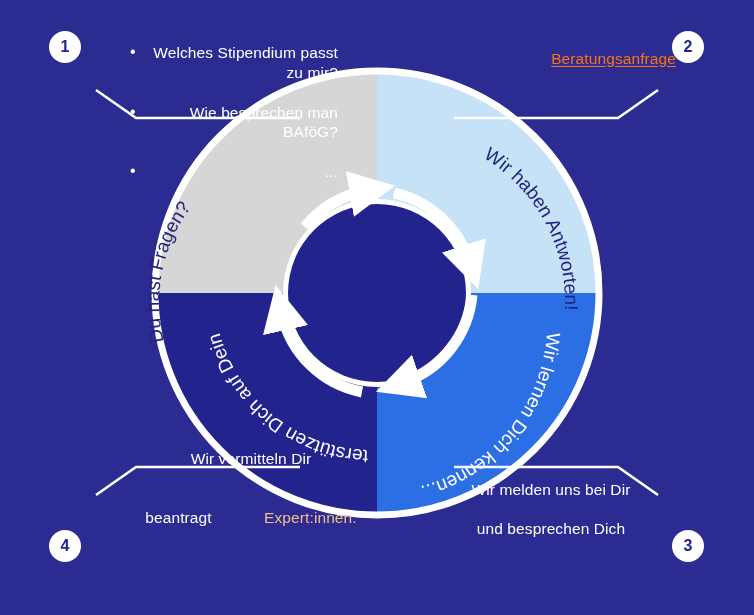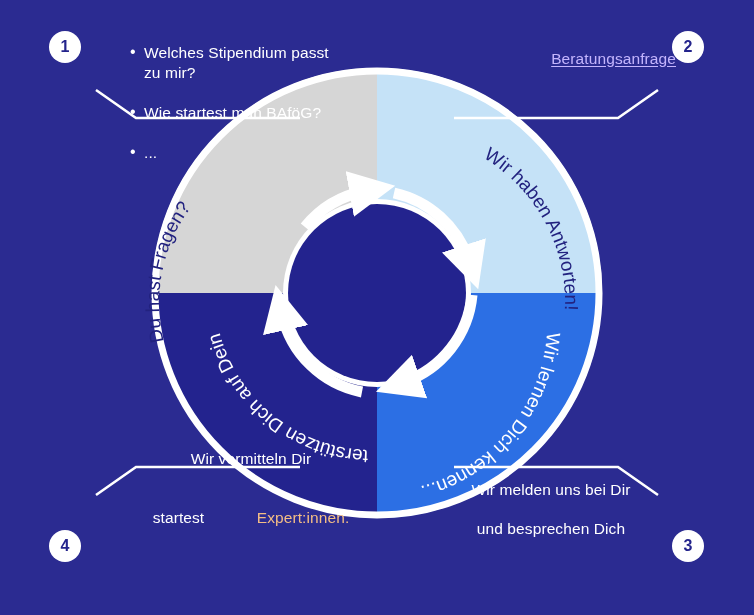"Welches Stipendium passt zu mir?" .callout-1 { text-align: left -> right }
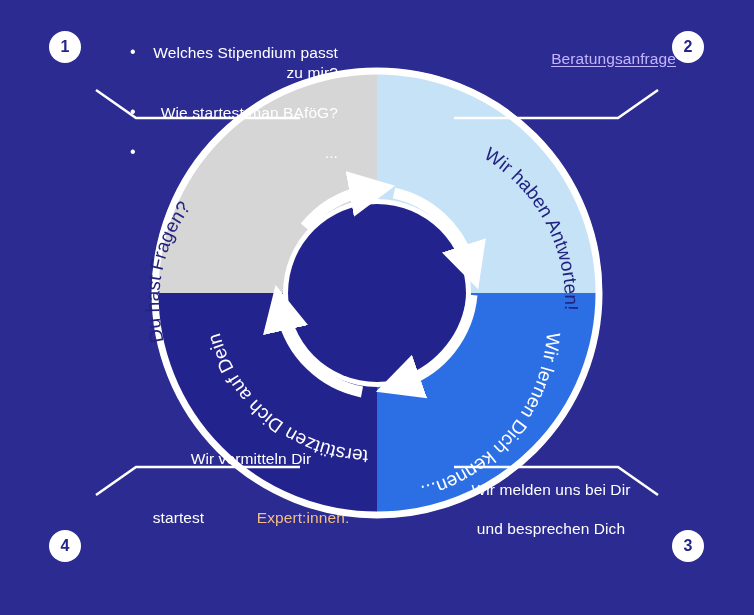"Beratungsanfrage" .callout-2 .link { color: #c4b5fd -> #f97316 }
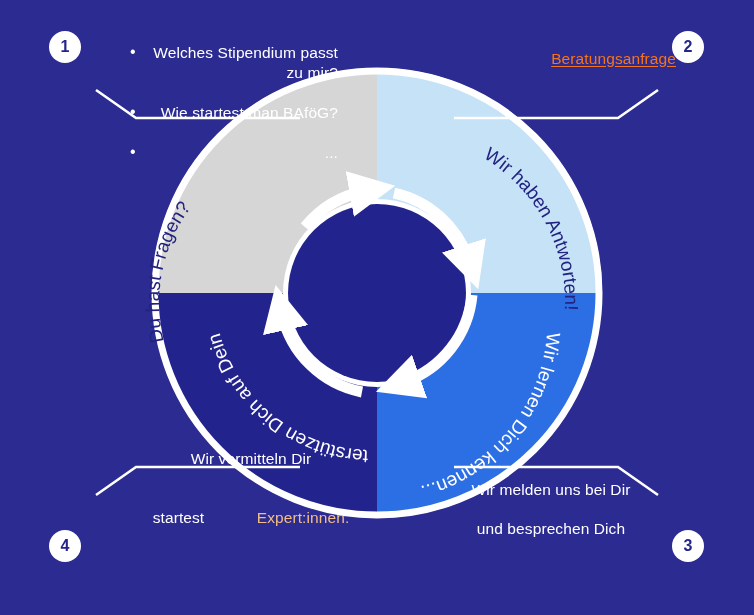"Wie startest man BAföG?" li { text: startest -> besprechen }
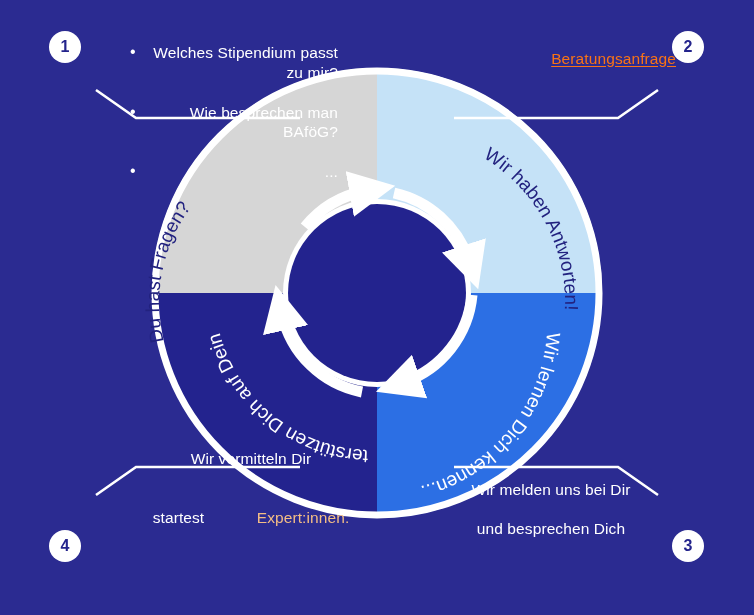"startest" span { text: startest -> beantragt }
